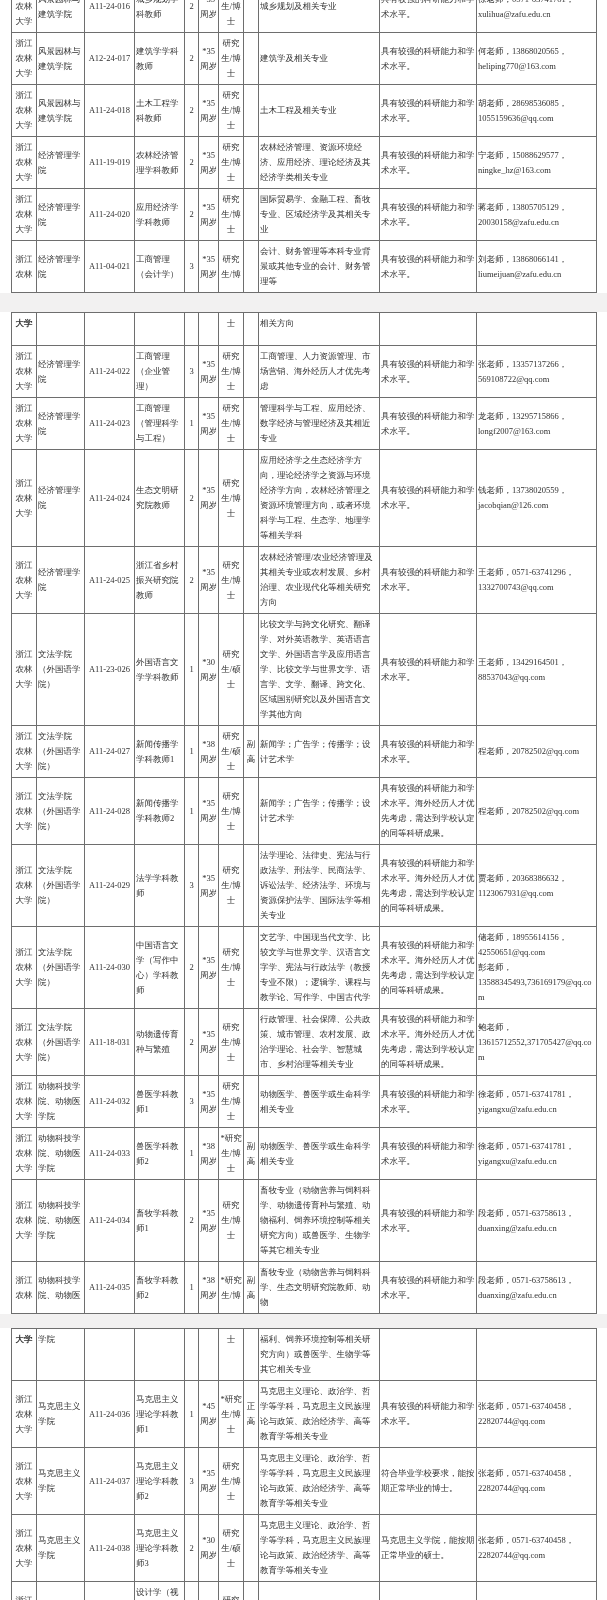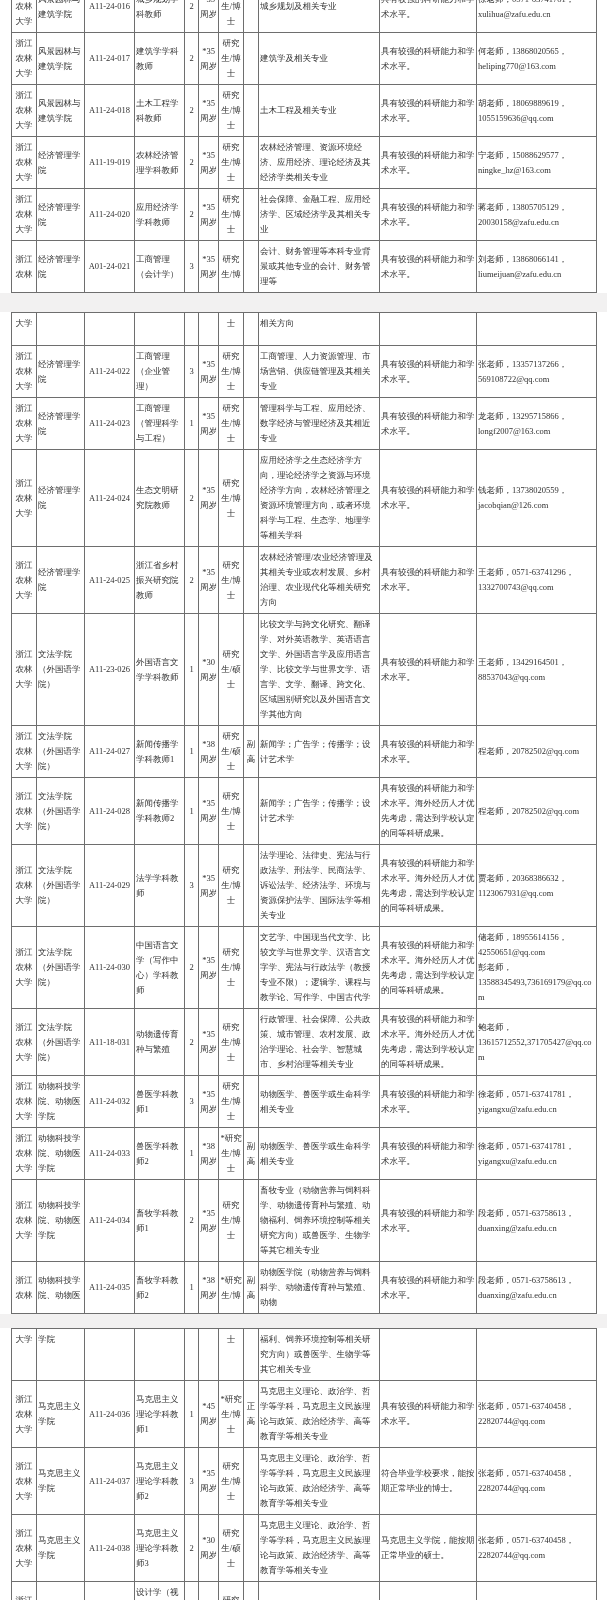"A11-24-017" td.col-code { text: A11-24-017 -> A12-24-017 }
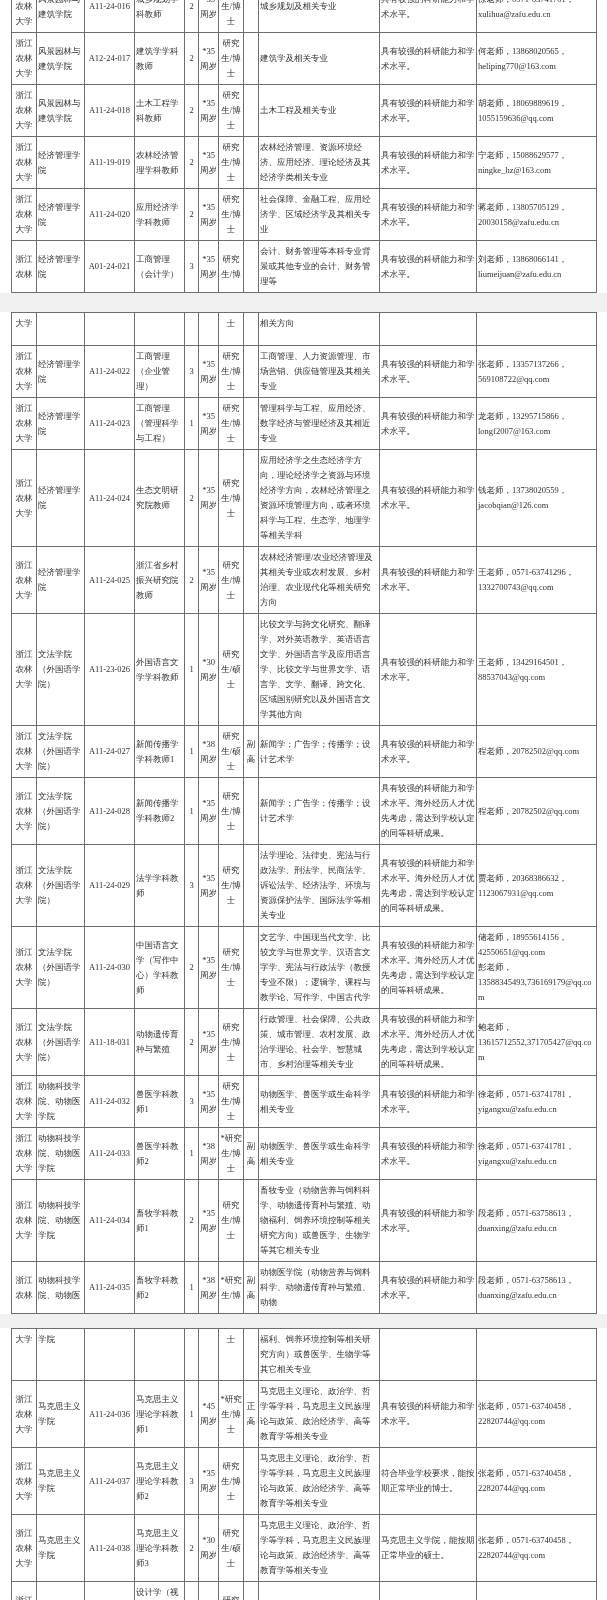"胡老师，18069889619，" td.col-contact { text: 18069889619 -> 28698536085 }
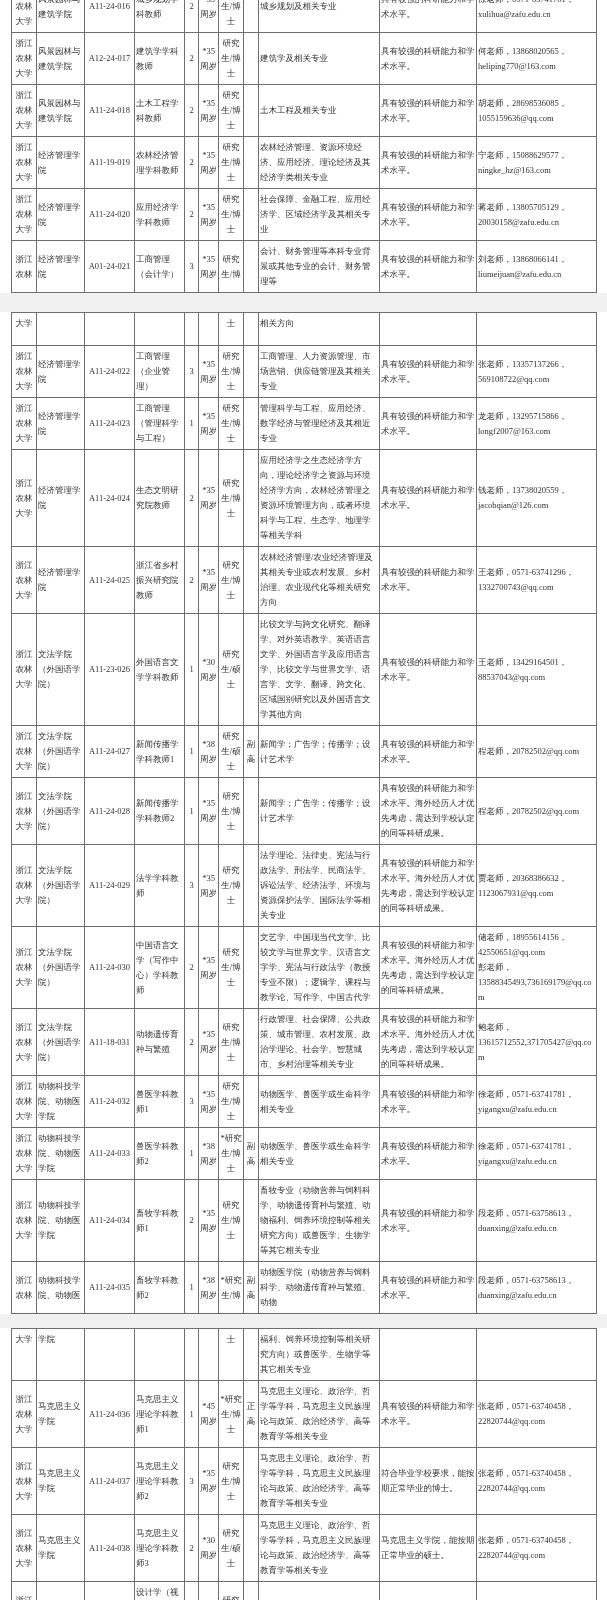"社会保障、金融工程、应用经济学、区域经济学及其相关专业" td.col-major { text: 社会保障、金融工程、应用经济学 -> 国际贸易学、金融工程、畜牧专业 }
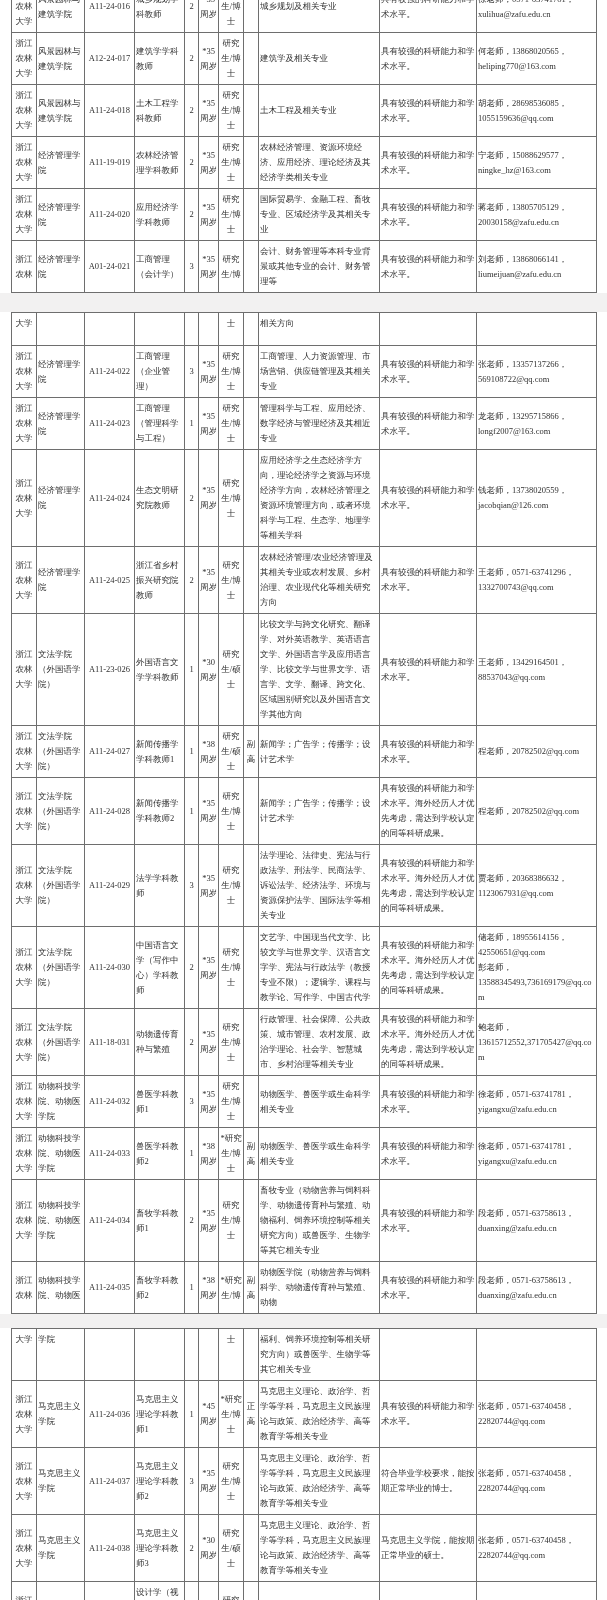"A01-24-021" td.col-code { text: A01-24-021 -> A11-04-021 }
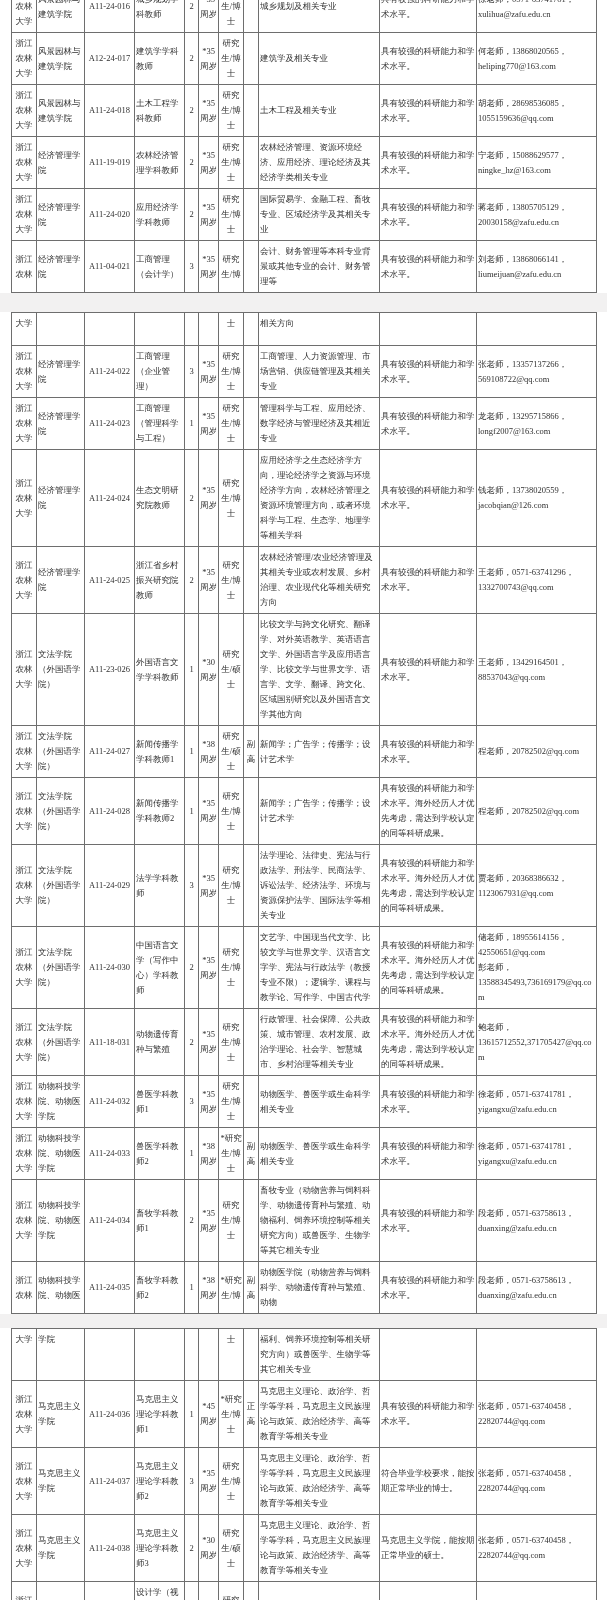"大学" tr.cont td.col-school { font-weight: none -> bold }
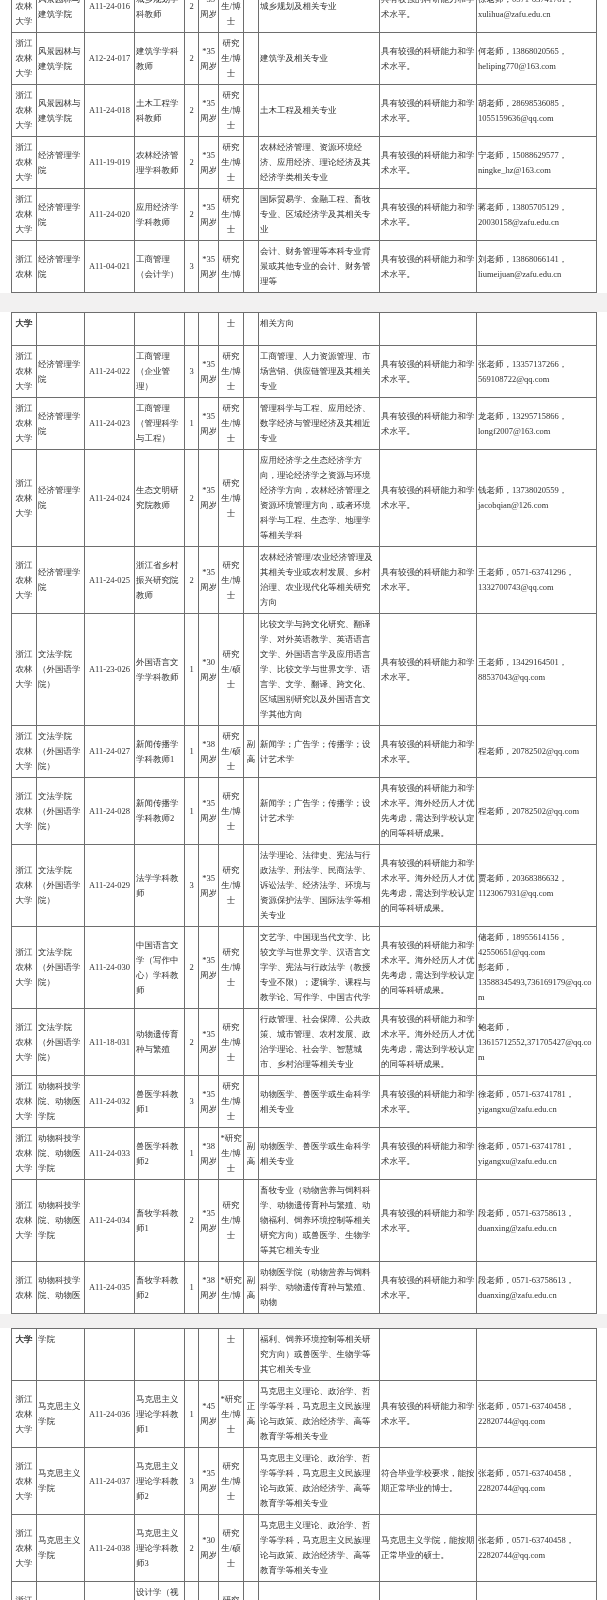"工商管理、人力资源管理、市场营销、供应链管理及其相关专业" td.col-major { text: 供应链管理及其相关专业 -> 海外经历人才优先考虑 }
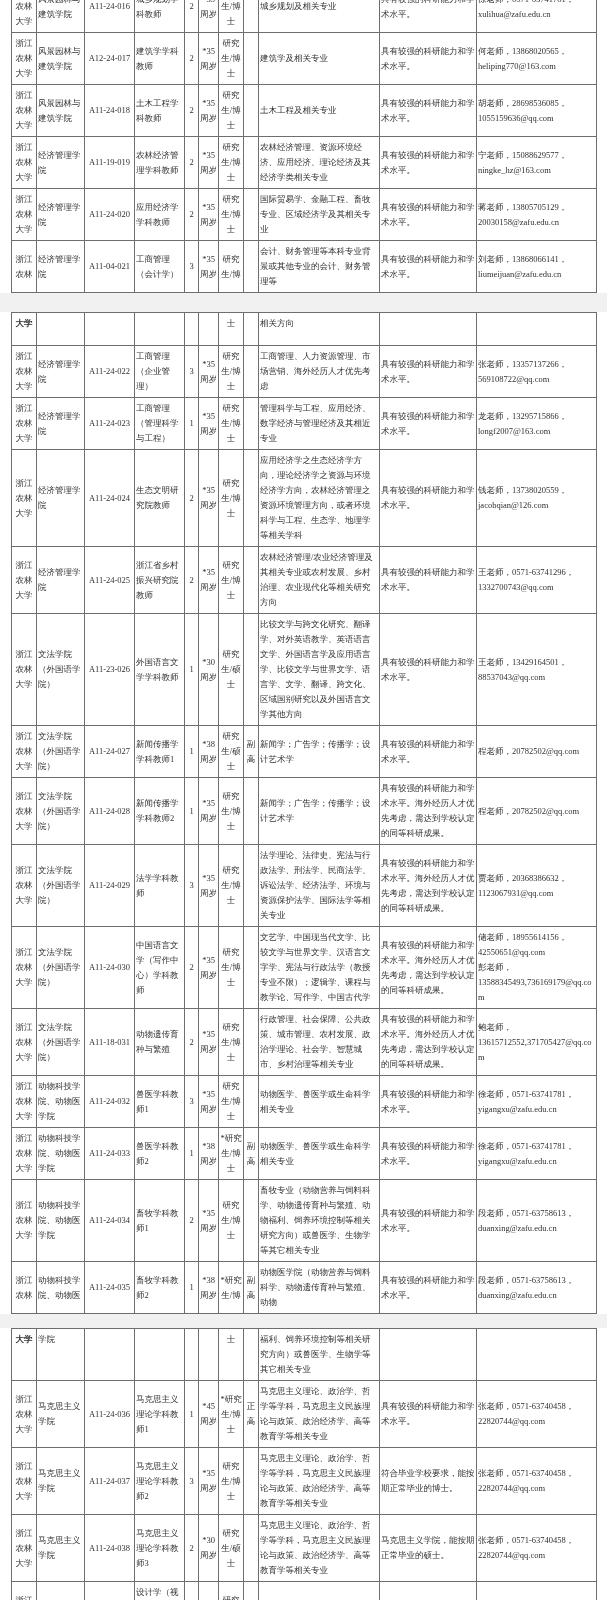"动物医学院（动物营养与饲料科学、动物遗传育种与繁殖、动物" td.col-major { text: 动物医学院（动物营养与饲料科学、动物遗传育种与繁殖 -> 畜牧专业（动物营养与饲料科学、生态文明研究院教师 }
